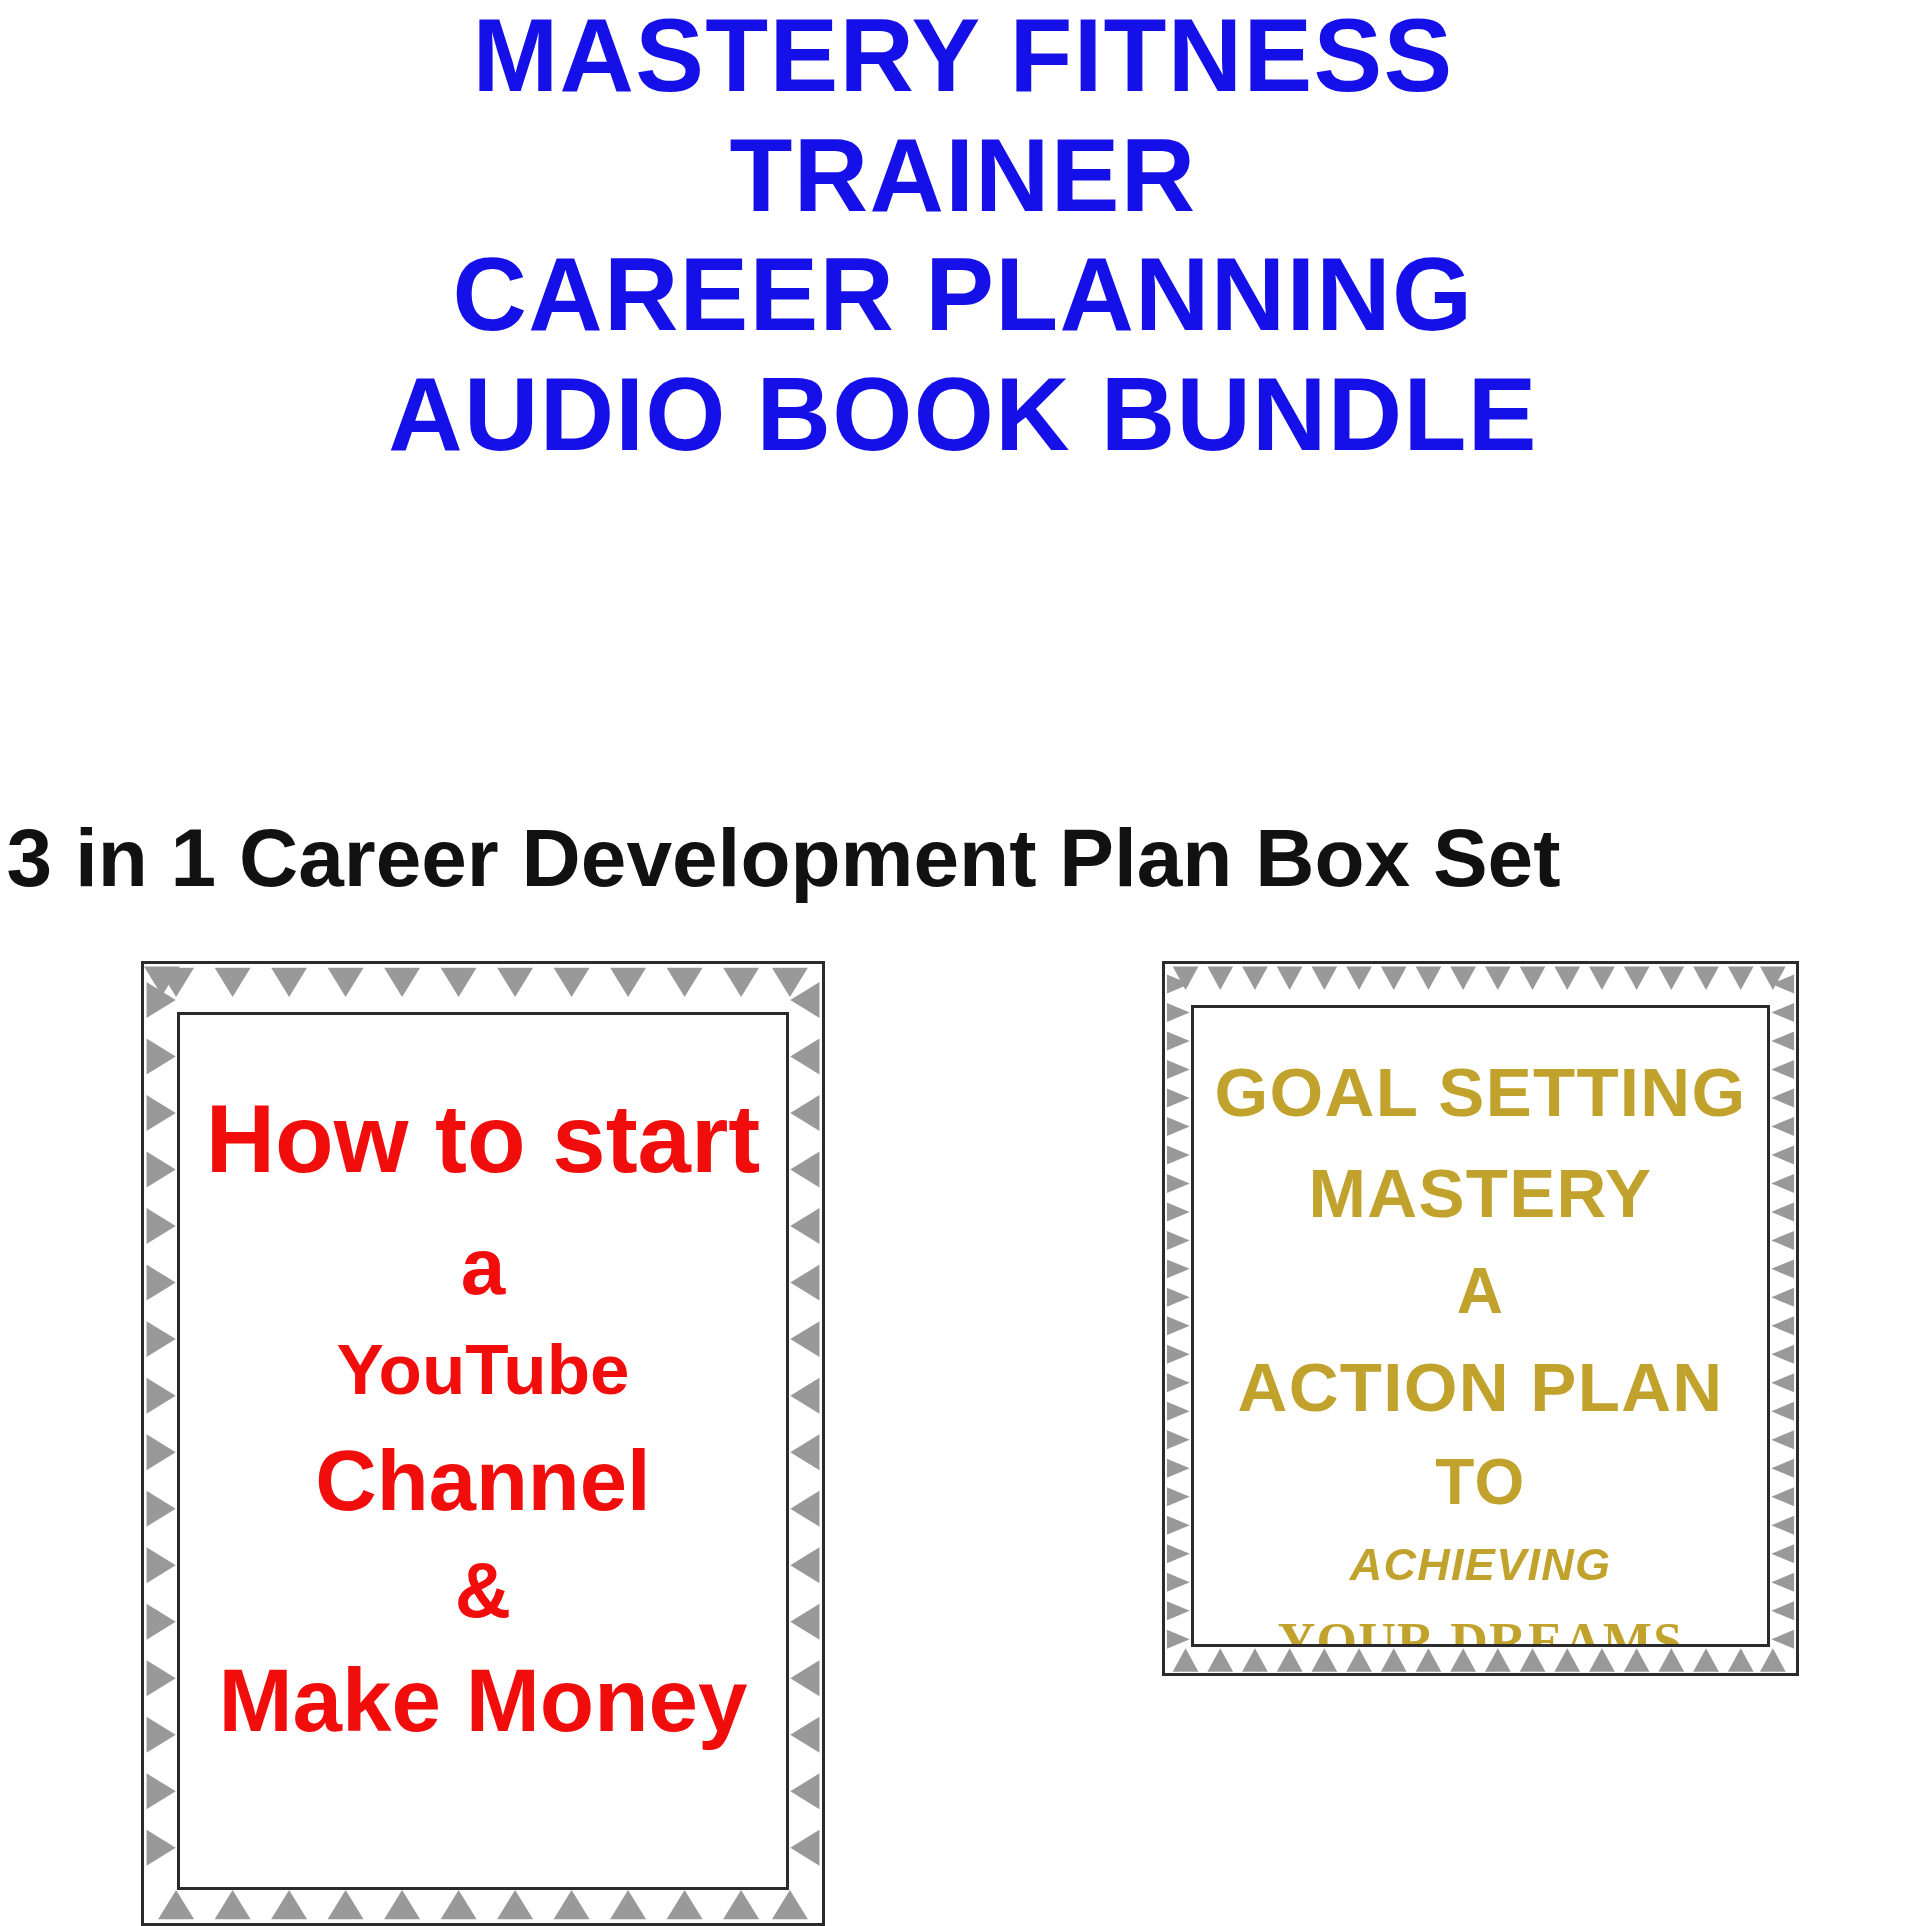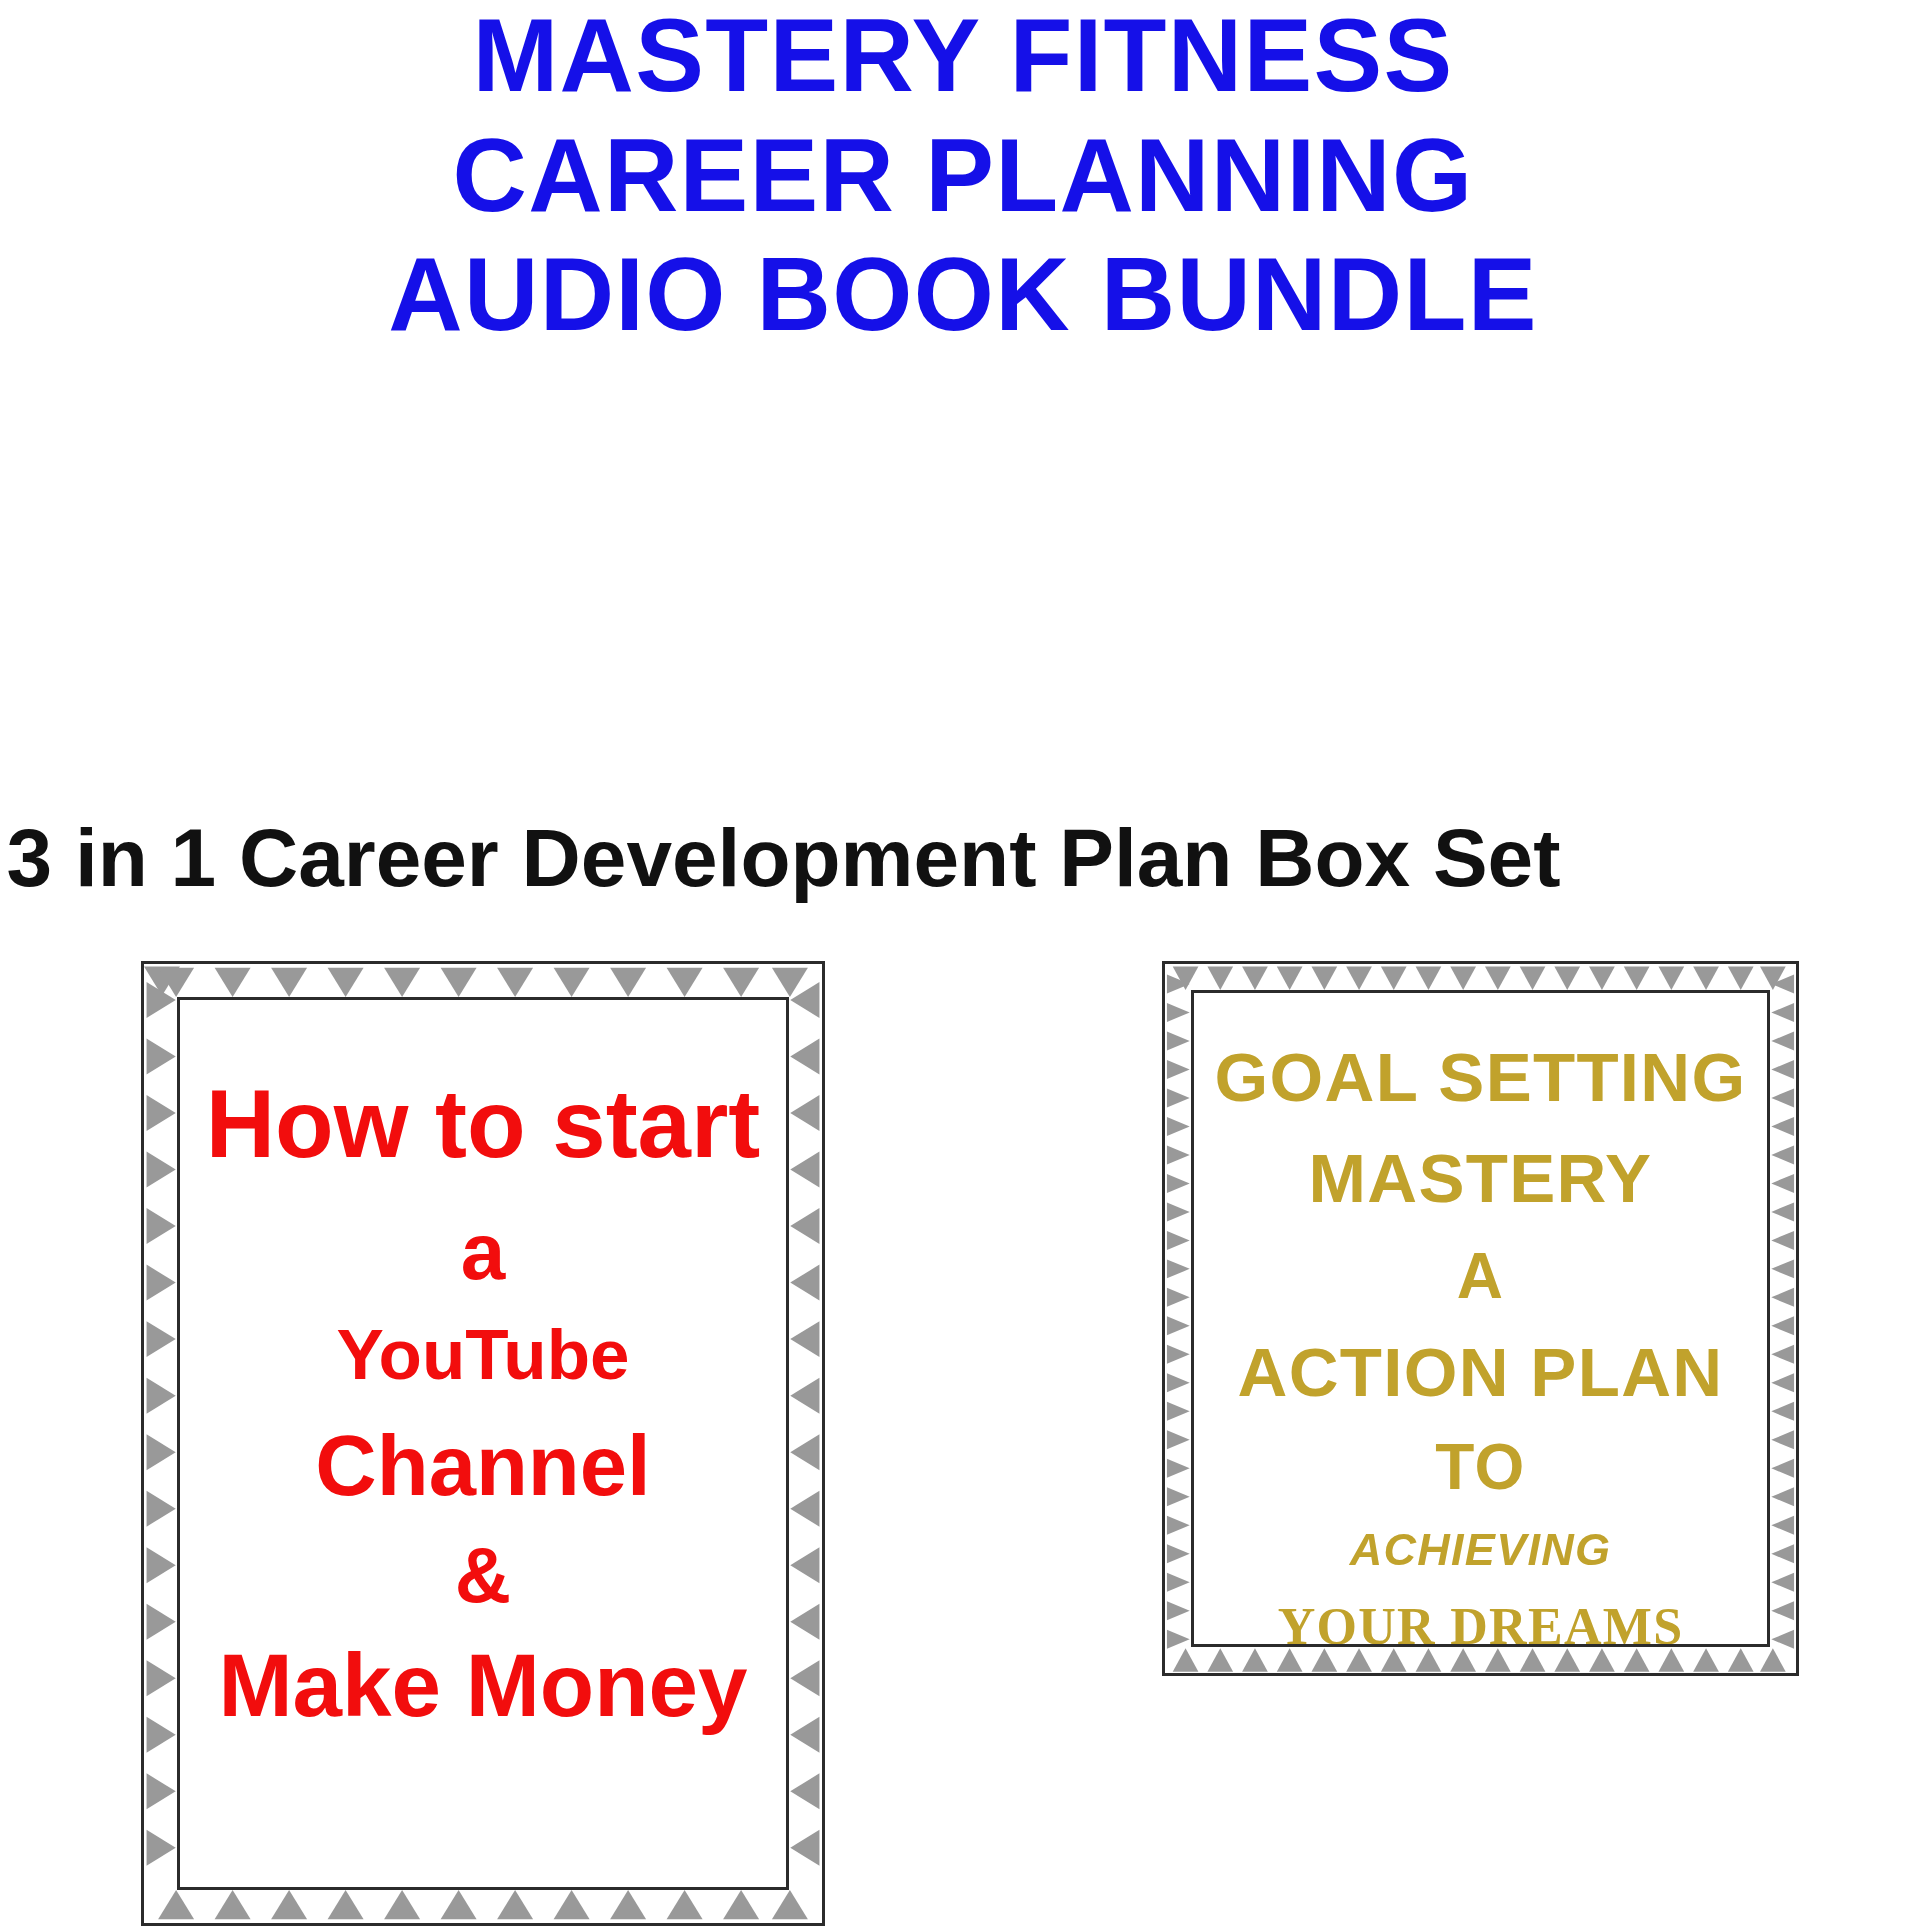"TRAINER" div.hl-line { html: none -> <div>TRAINER</div> }
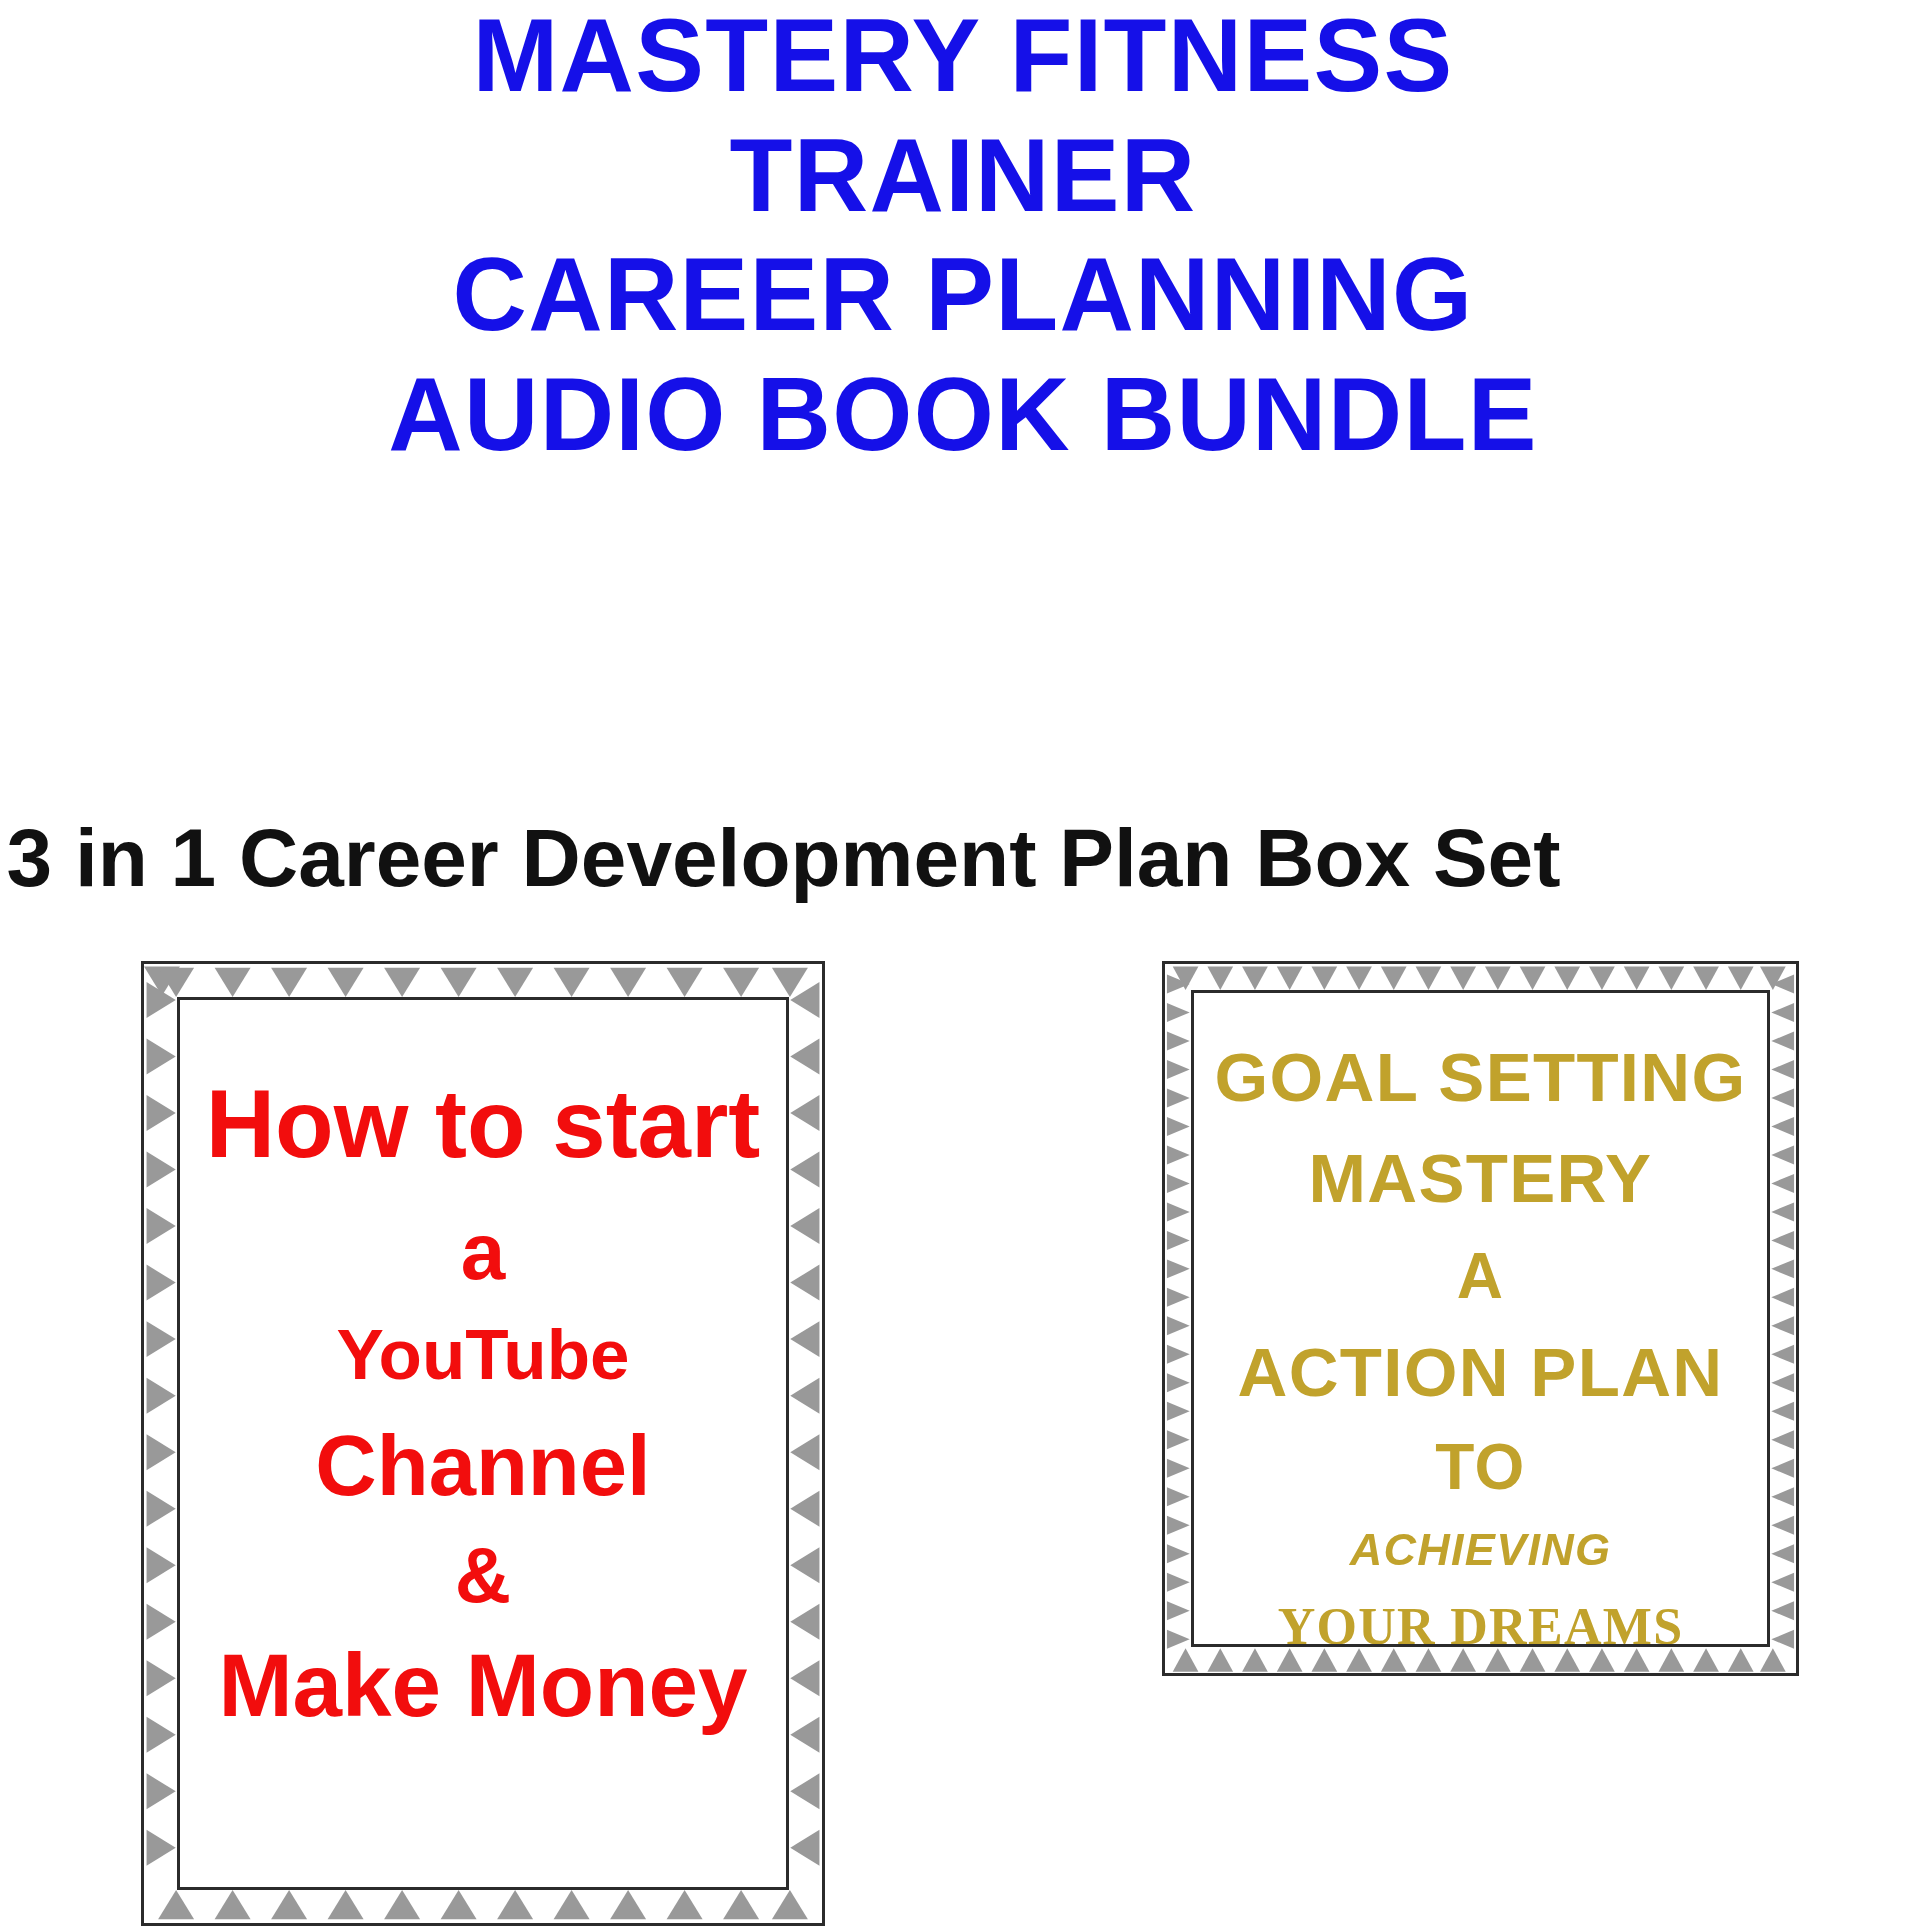"How to start" .cover-inner { margin-top: none -> 15px }
